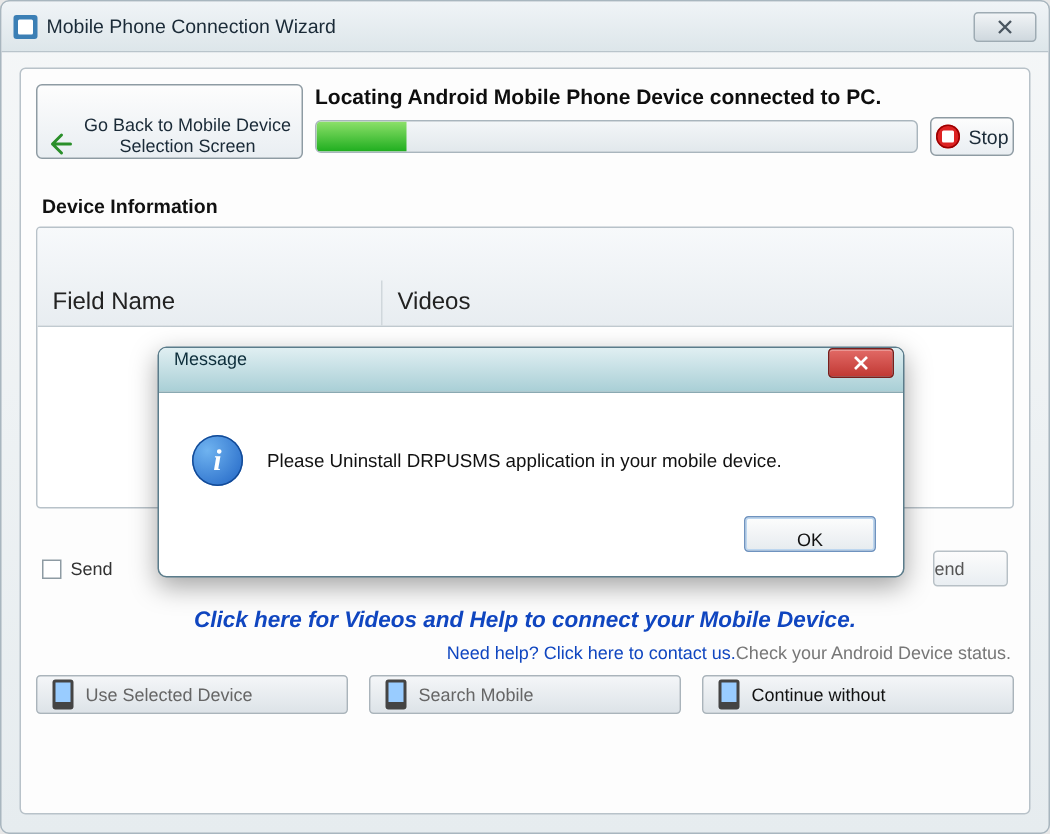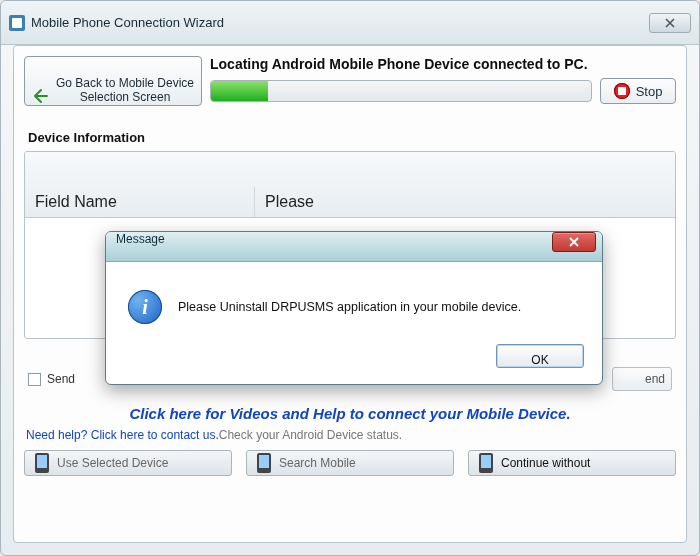"Mobile Phone Connection Wizard" .titlebar { height: 44px -> 34px }
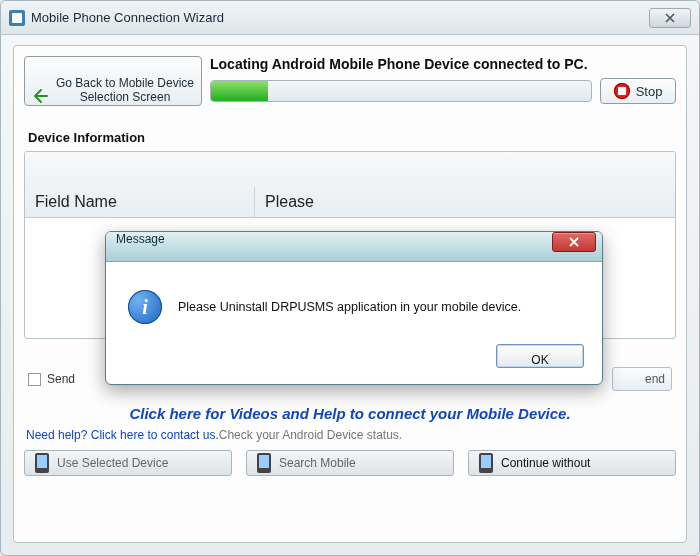"Stop" .stop-btn { width: 76px -> 56px }
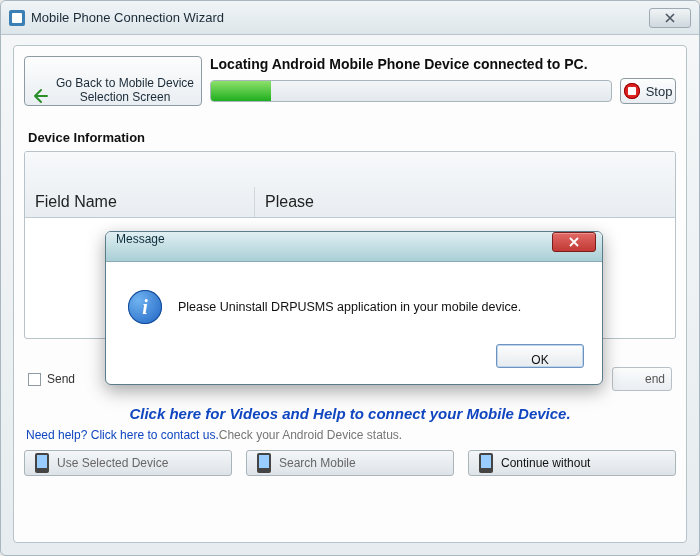"Please" div.th { text: Please -> Videos }
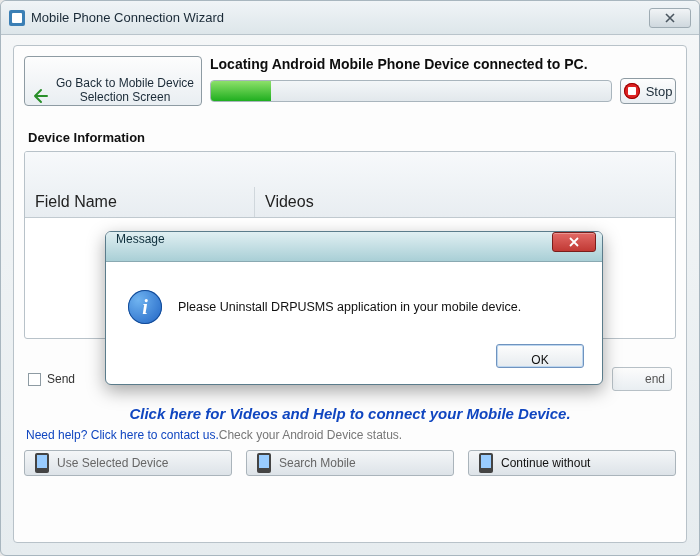"end" .send-tail { justify-content: flex-end -> none; width: 60px -> 50px }
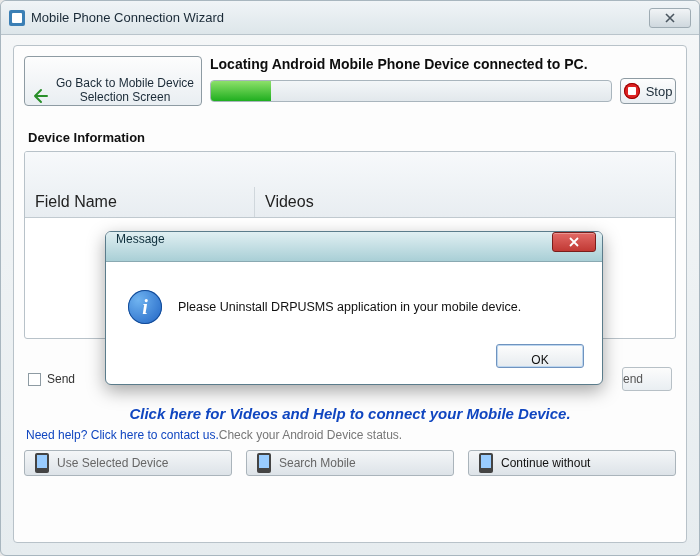"Need help? Click here to" .bottomrow { justify-content: flex-start -> flex-end }
